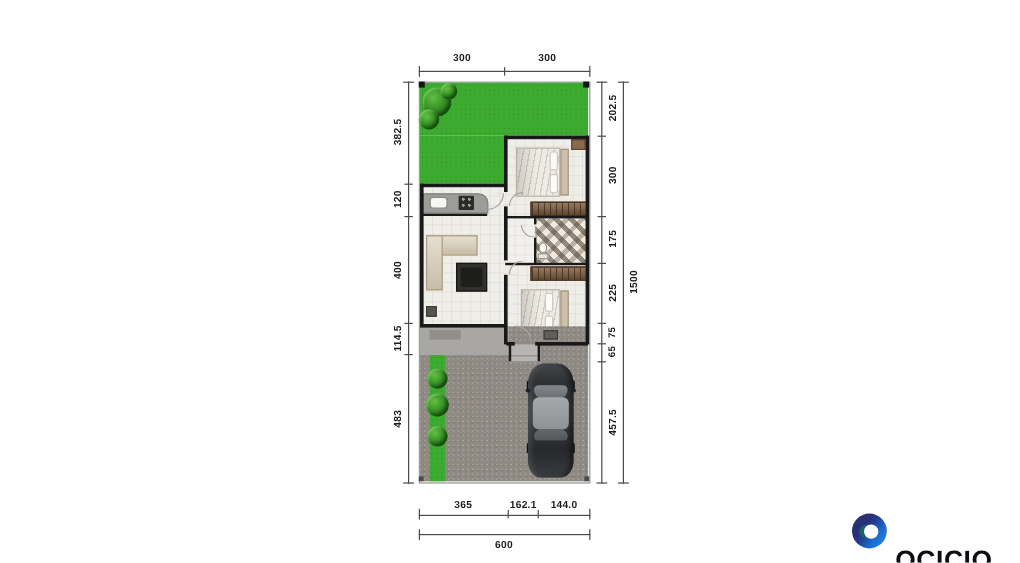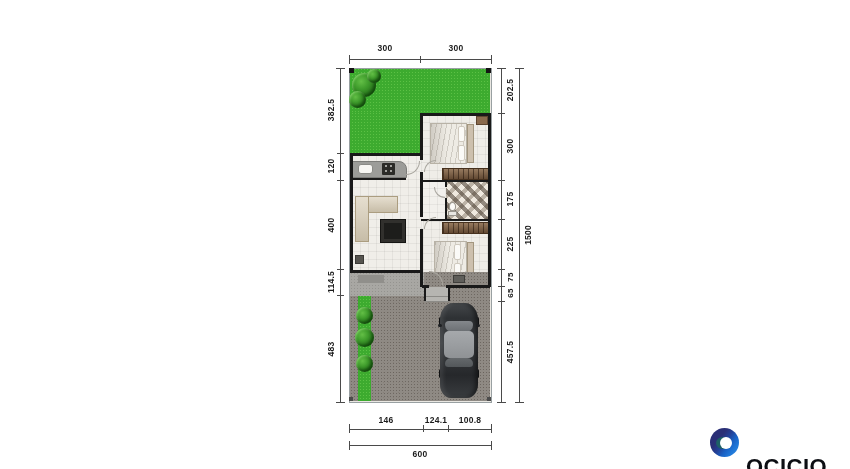"146" span.dimlabel { text: 146 -> 365 }
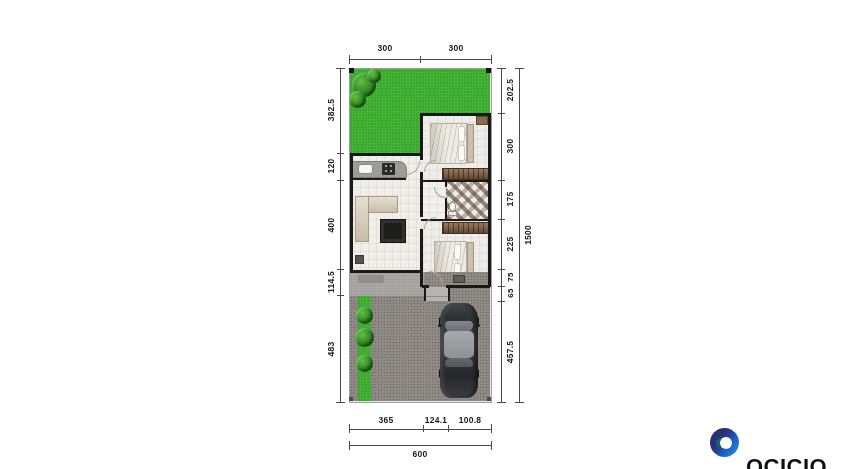"124.1" span.dimlabel { text: 124.1 -> 162.1 }
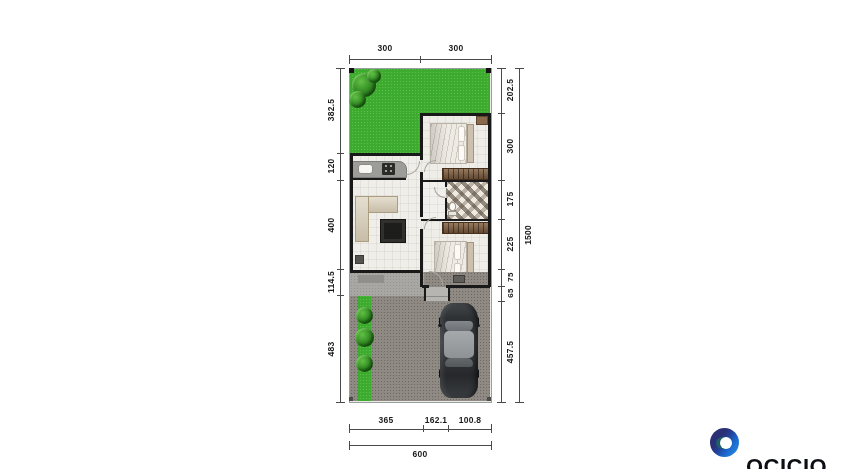"100.8" span.dimlabel { text: 100.8 -> 144.0 }
